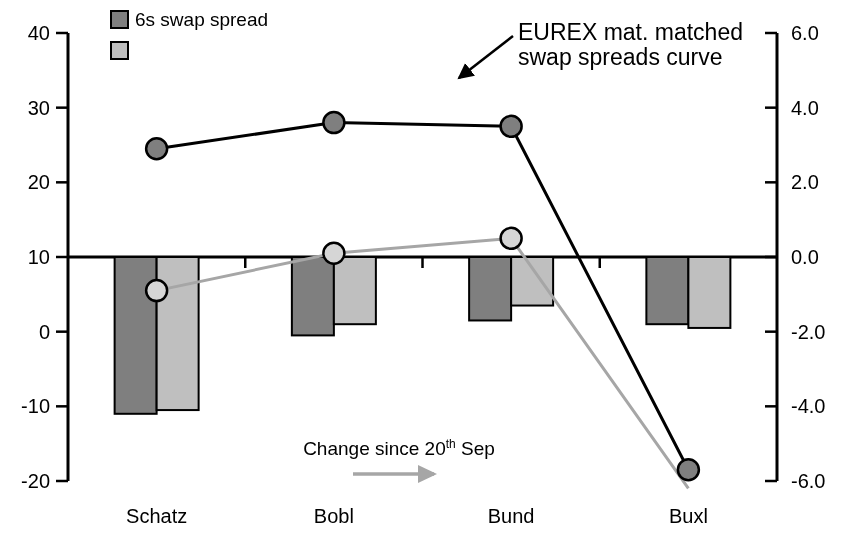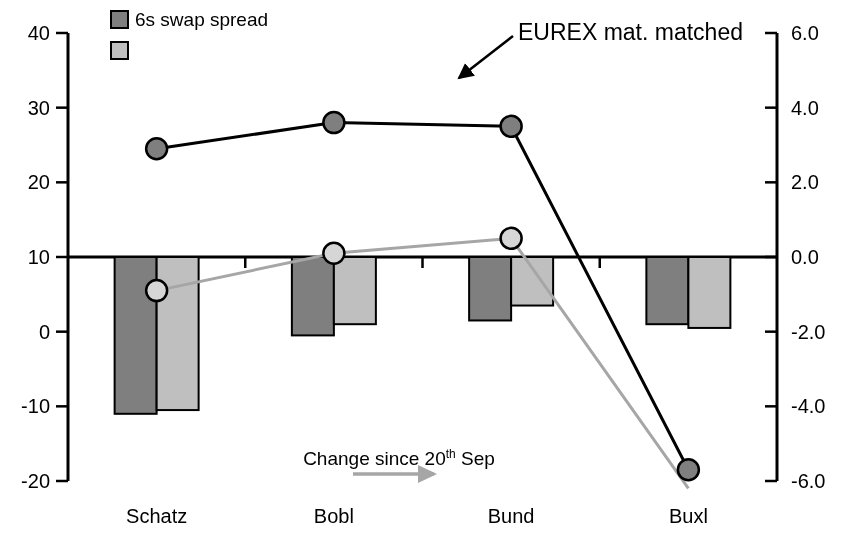"swap spreads curve" div { html: none -> <div>swap spreads curve</div> }
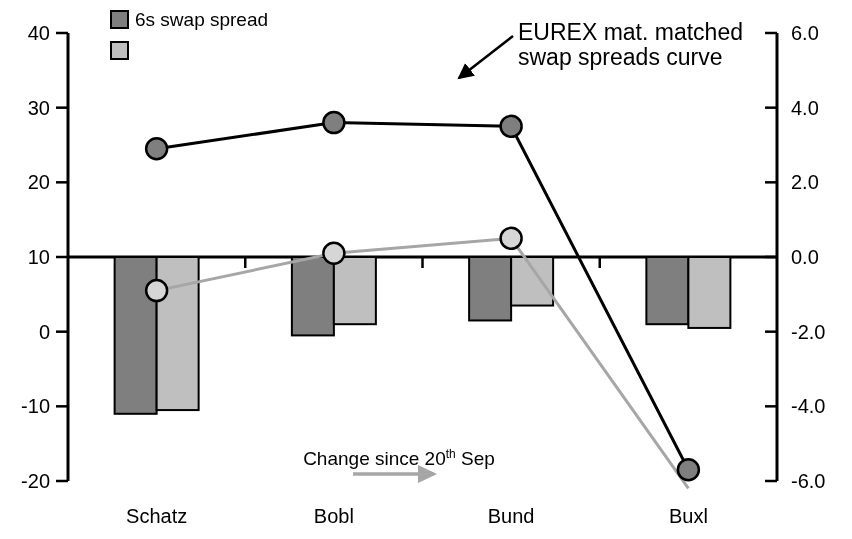"Change since 20th Sep" .ann-change { top: 448px -> 438px }
